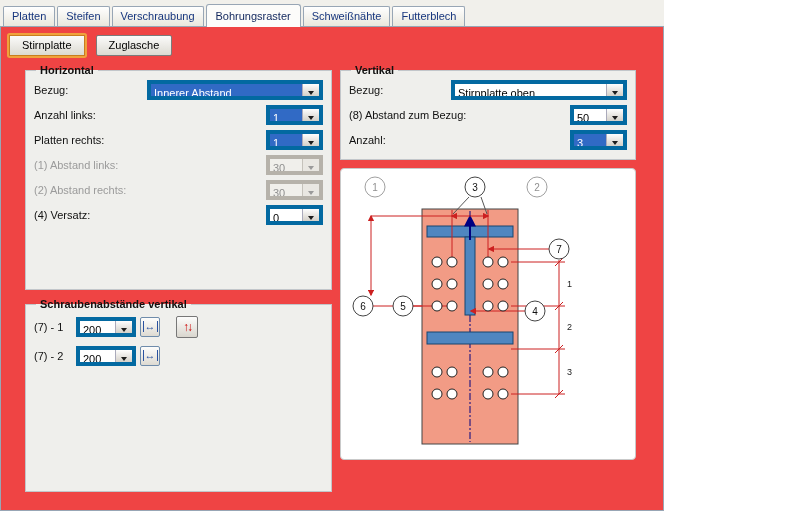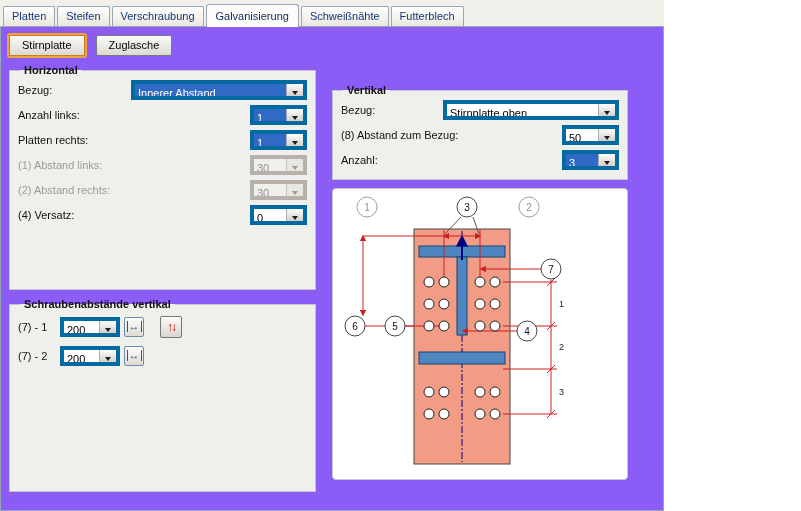"Galvanisierung" div.tab { text: Galvanisierung -> Bohrungsraster }
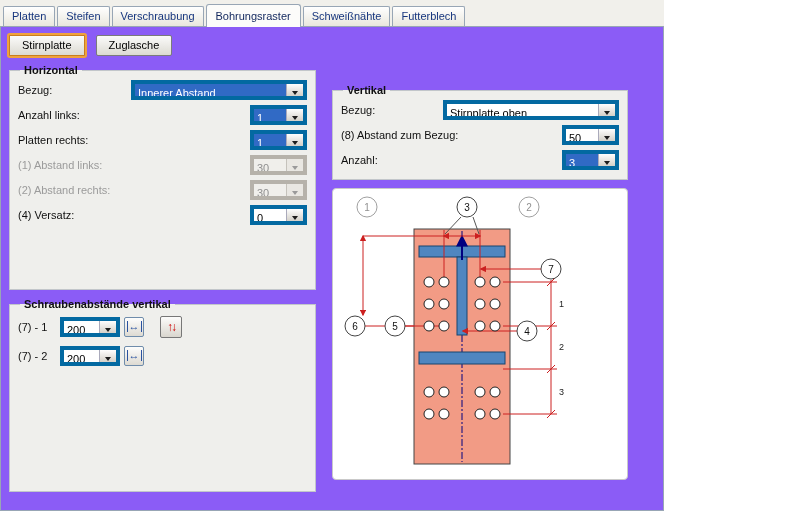"Stirnplatte Zuglasche" .page { background: #8b5cf6 -> #ef4444 }
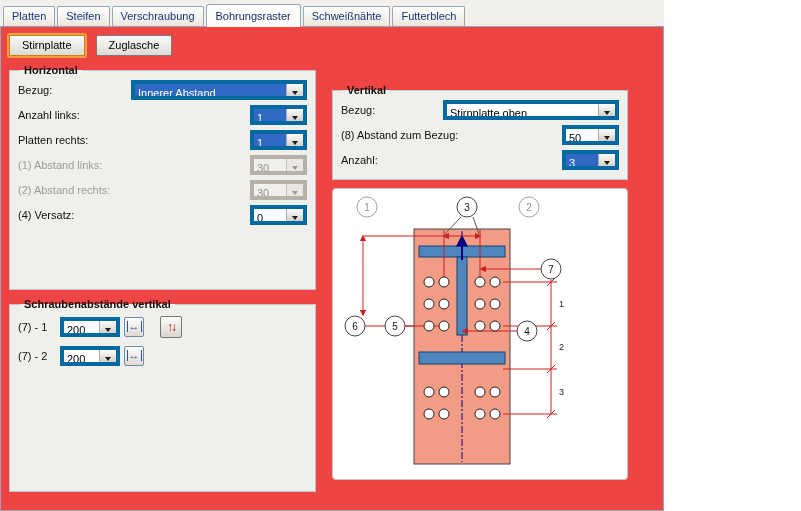"Horizontal" .columns { align-items: center -> flex-start; gap: 16px -> 8px; margin-left: none -> 16px }
